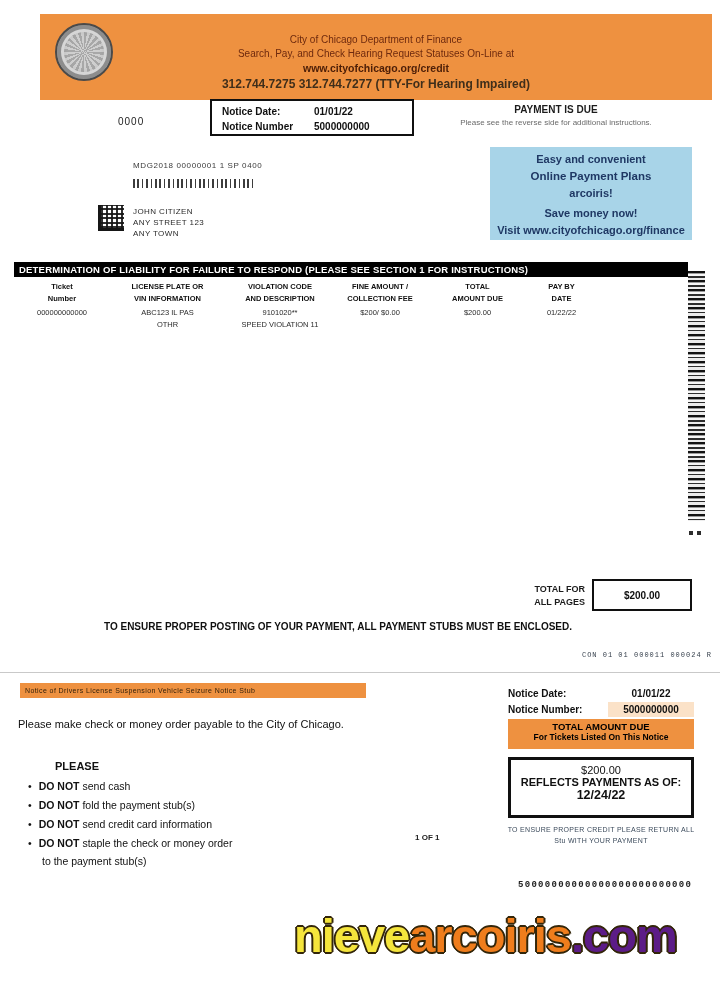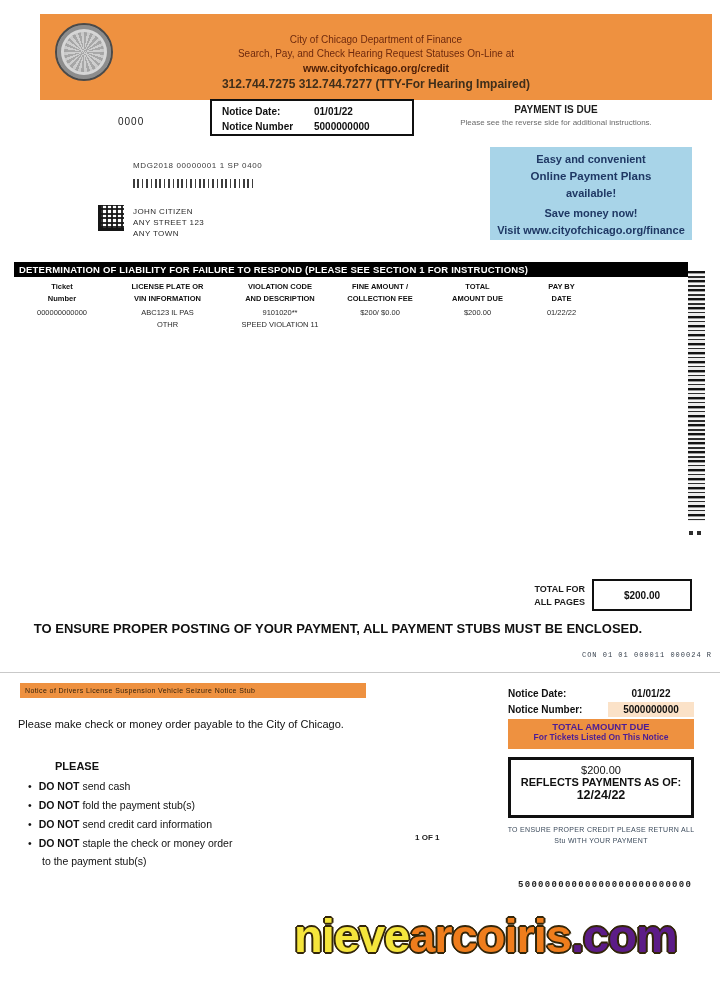"available!" div.p1 { text: available -> arcoiris }
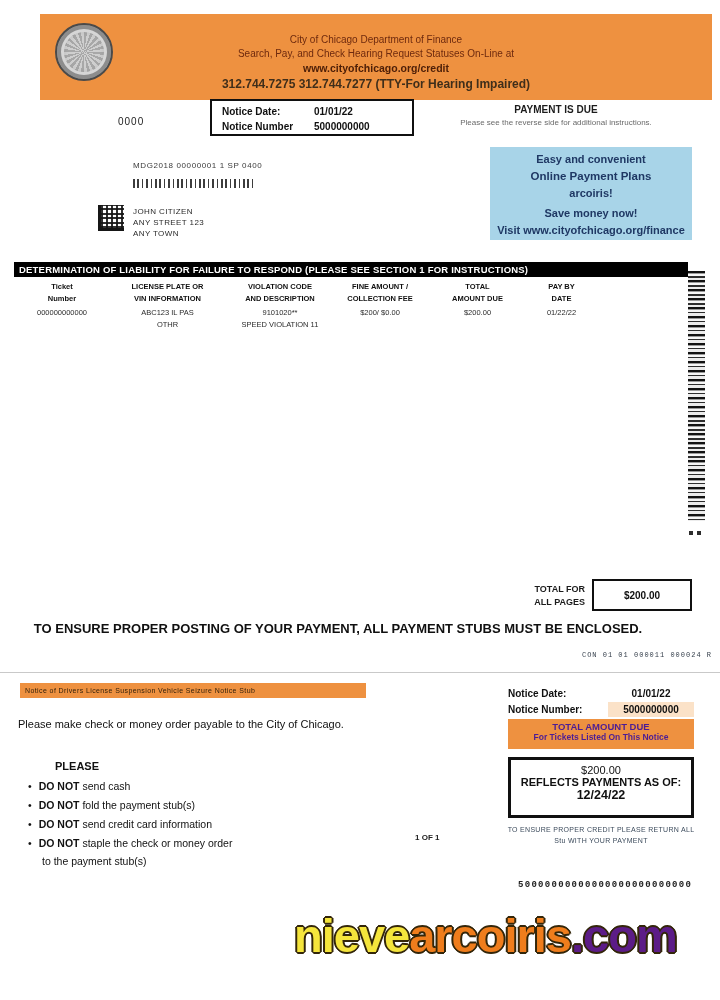"TO ENSURE PROPER POSTING OF" .enclosure { font-size: 13px -> 10px }
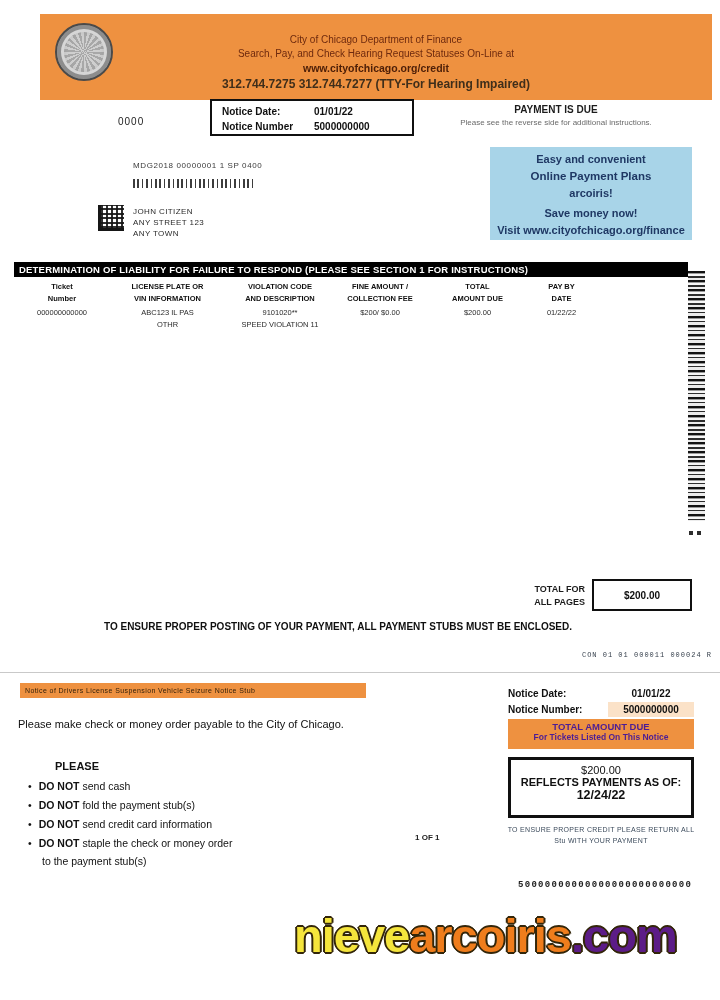"TOTAL AMOUNT DUE" .due-box { color: #4c1d95 -> #000000 }
